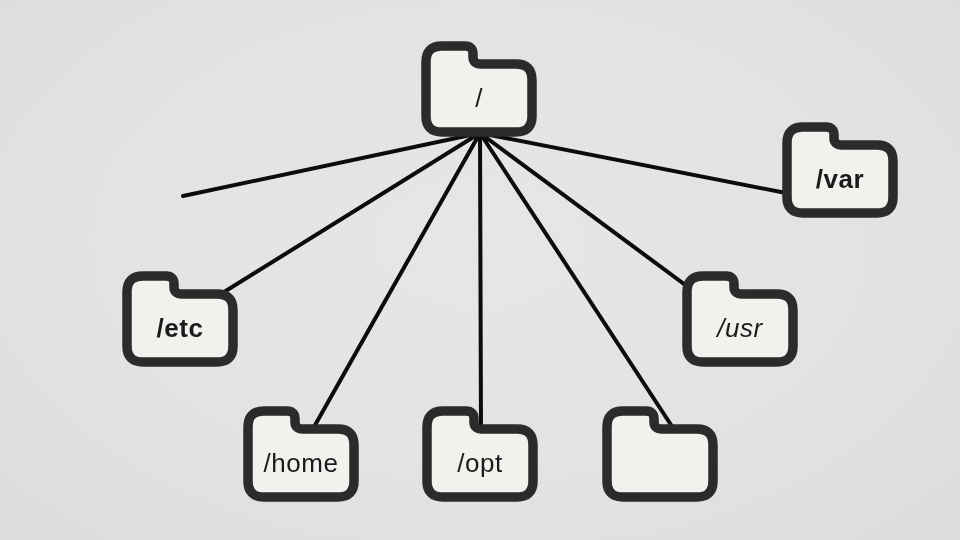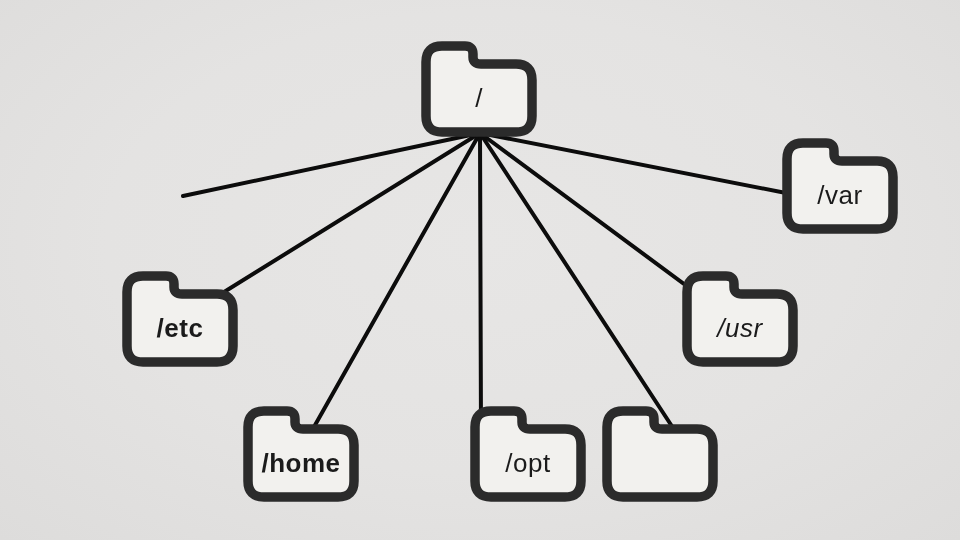"/var" .node-var { font-weight: none -> bold; top: 138px -> 122px }
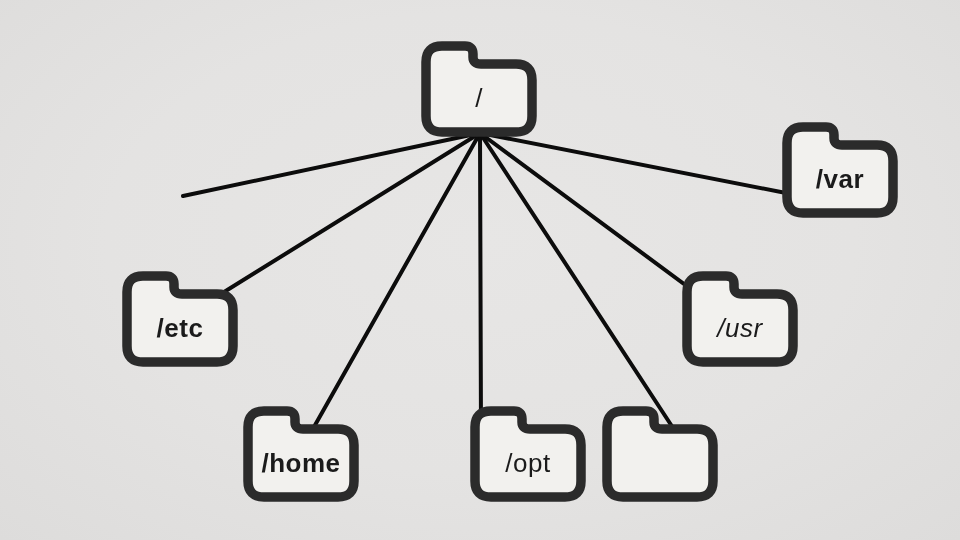"/home" .node-home { font-weight: bold -> none }
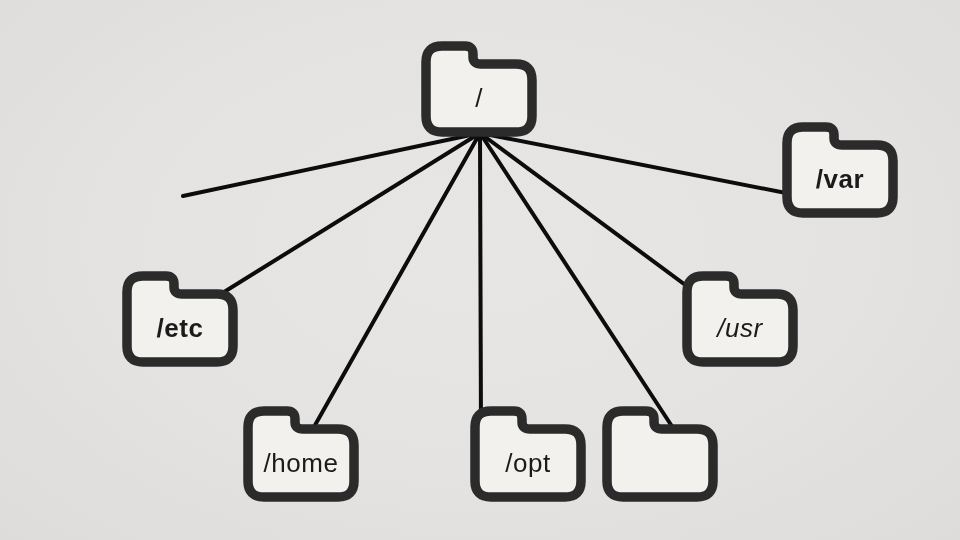"/opt" .node-opt { margin-left: 48px -> none }
